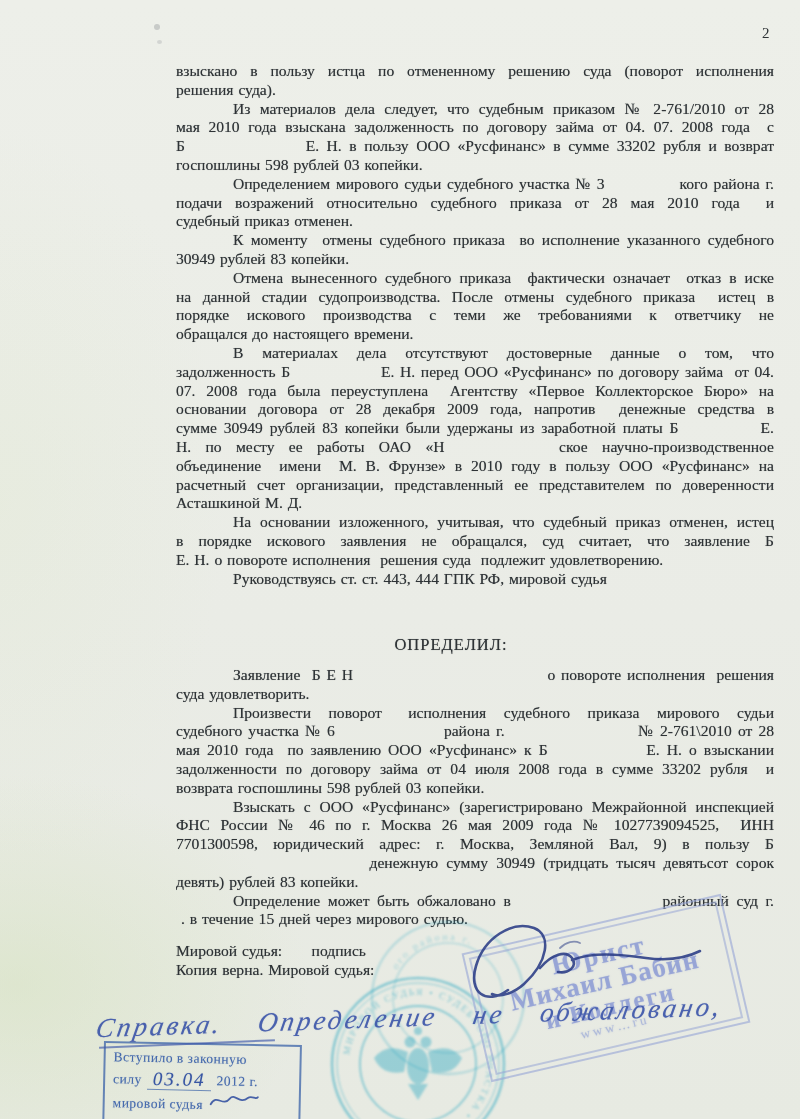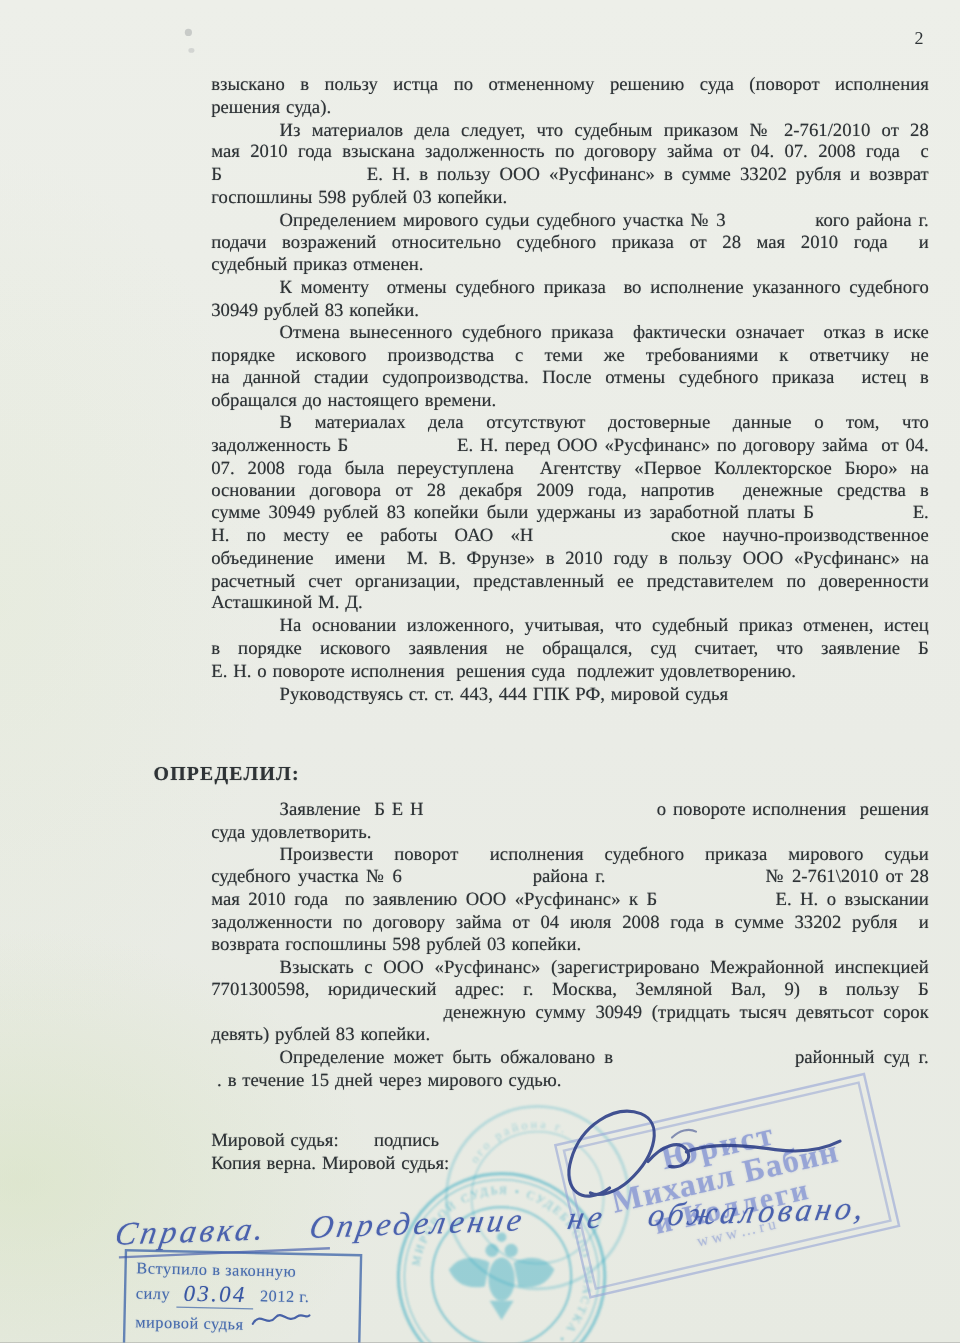"порядке искового производства с теми" div.ln { order: before "на данной стадии судопроизводства. После" -> after "на данной стадии судопроизводства. После" }
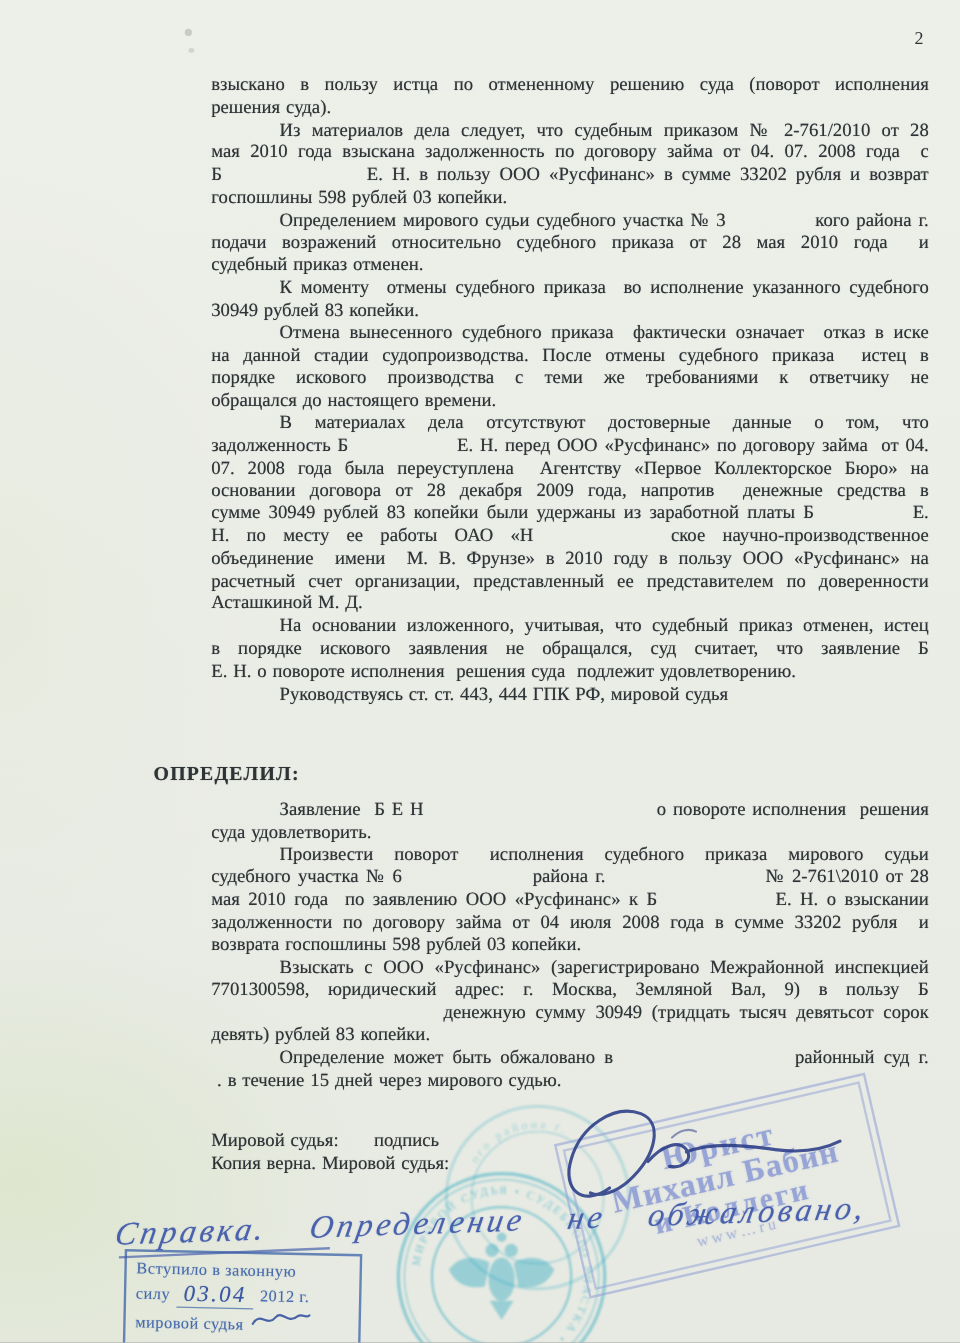"ОПРЕДЕЛИЛ:" .heading { font-weight: bold -> normal; text-align: none -> center }
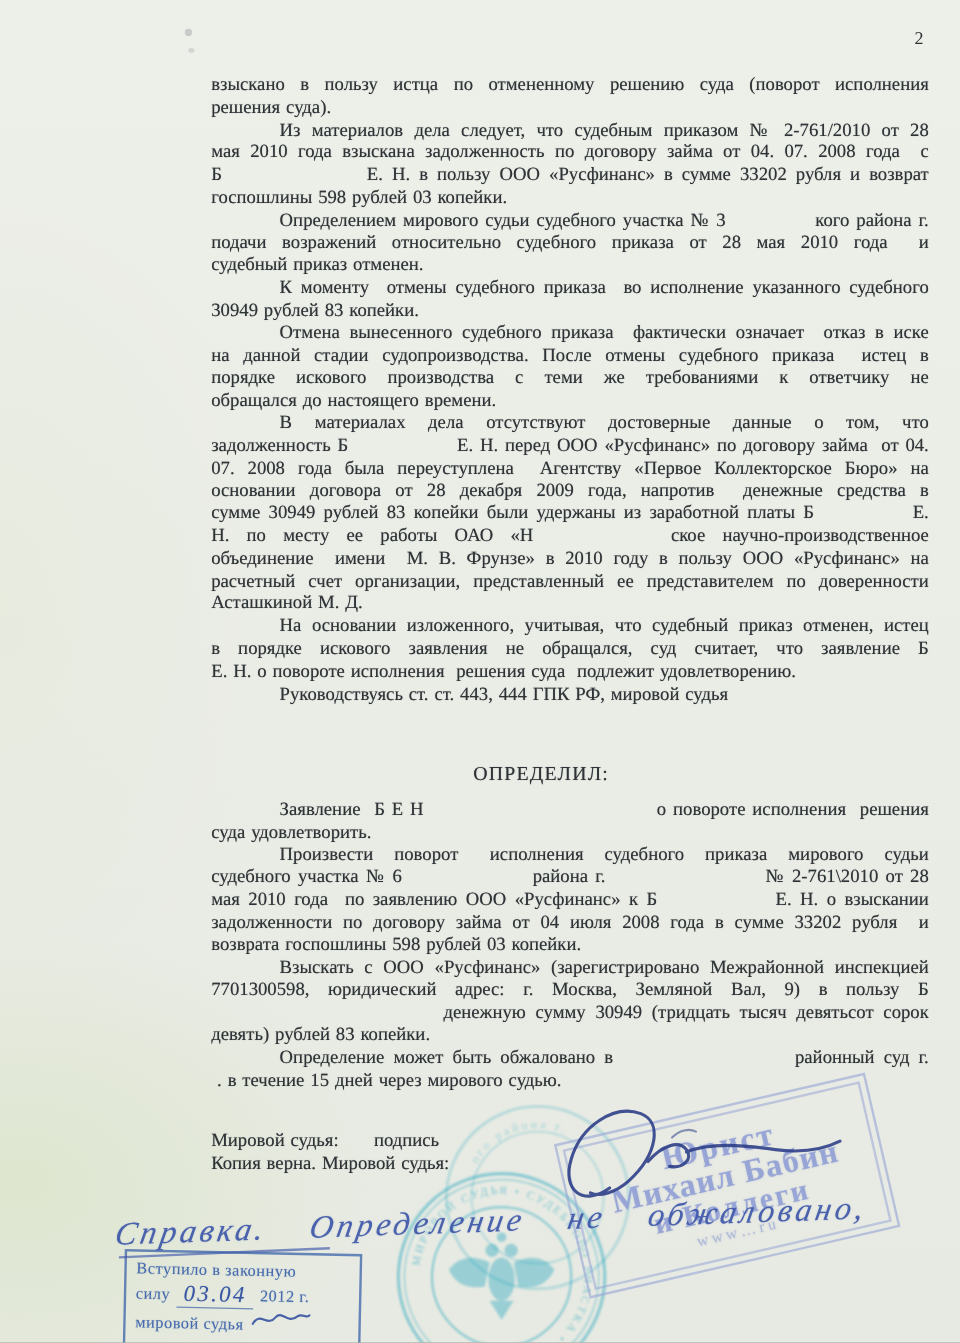"ФНС России № 46 по" div.ln { html: none -> <div>ФНС России № 46 по г. Москва 26 мая 2009 года № 1027739094525, ИНН</div> }
